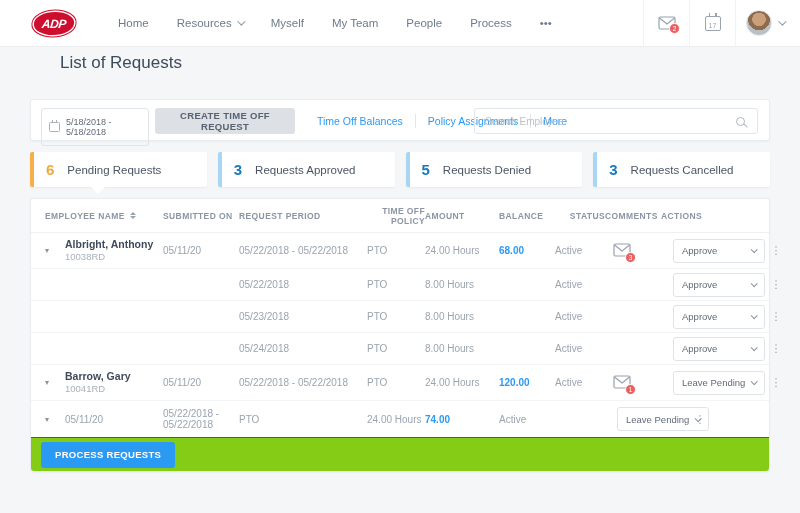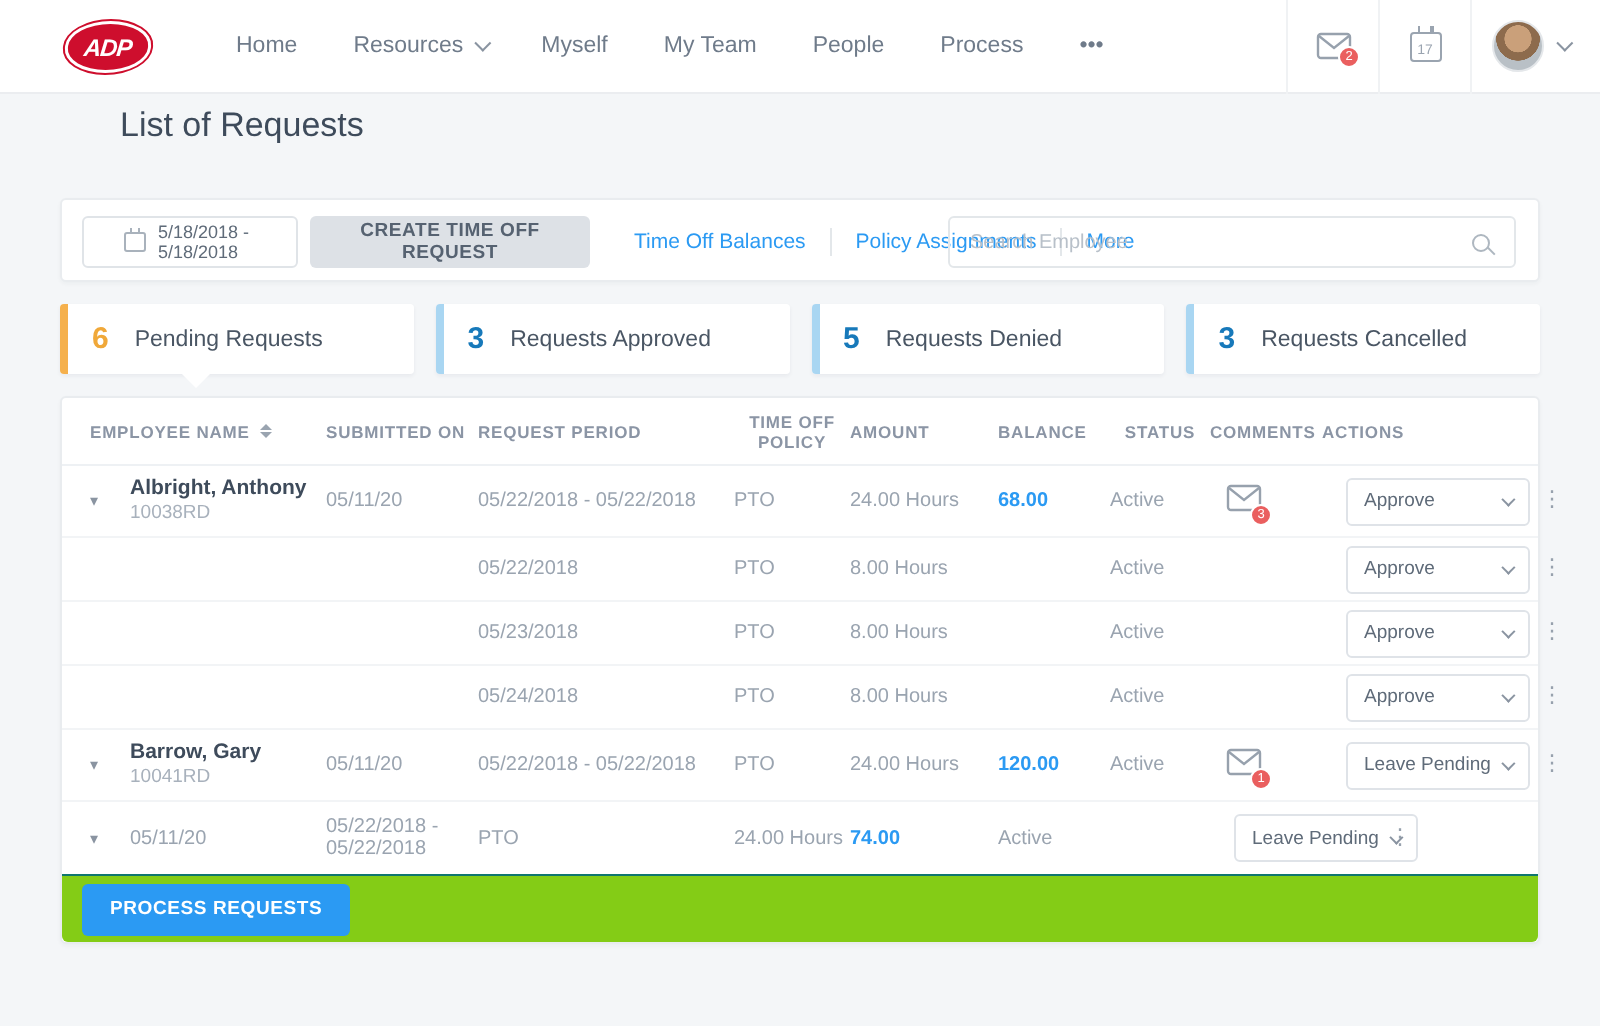"5/18/2018 - 5/18/2018" .date-field { height: 26px -> 38px; padding: 0 20px -> 0 7px }
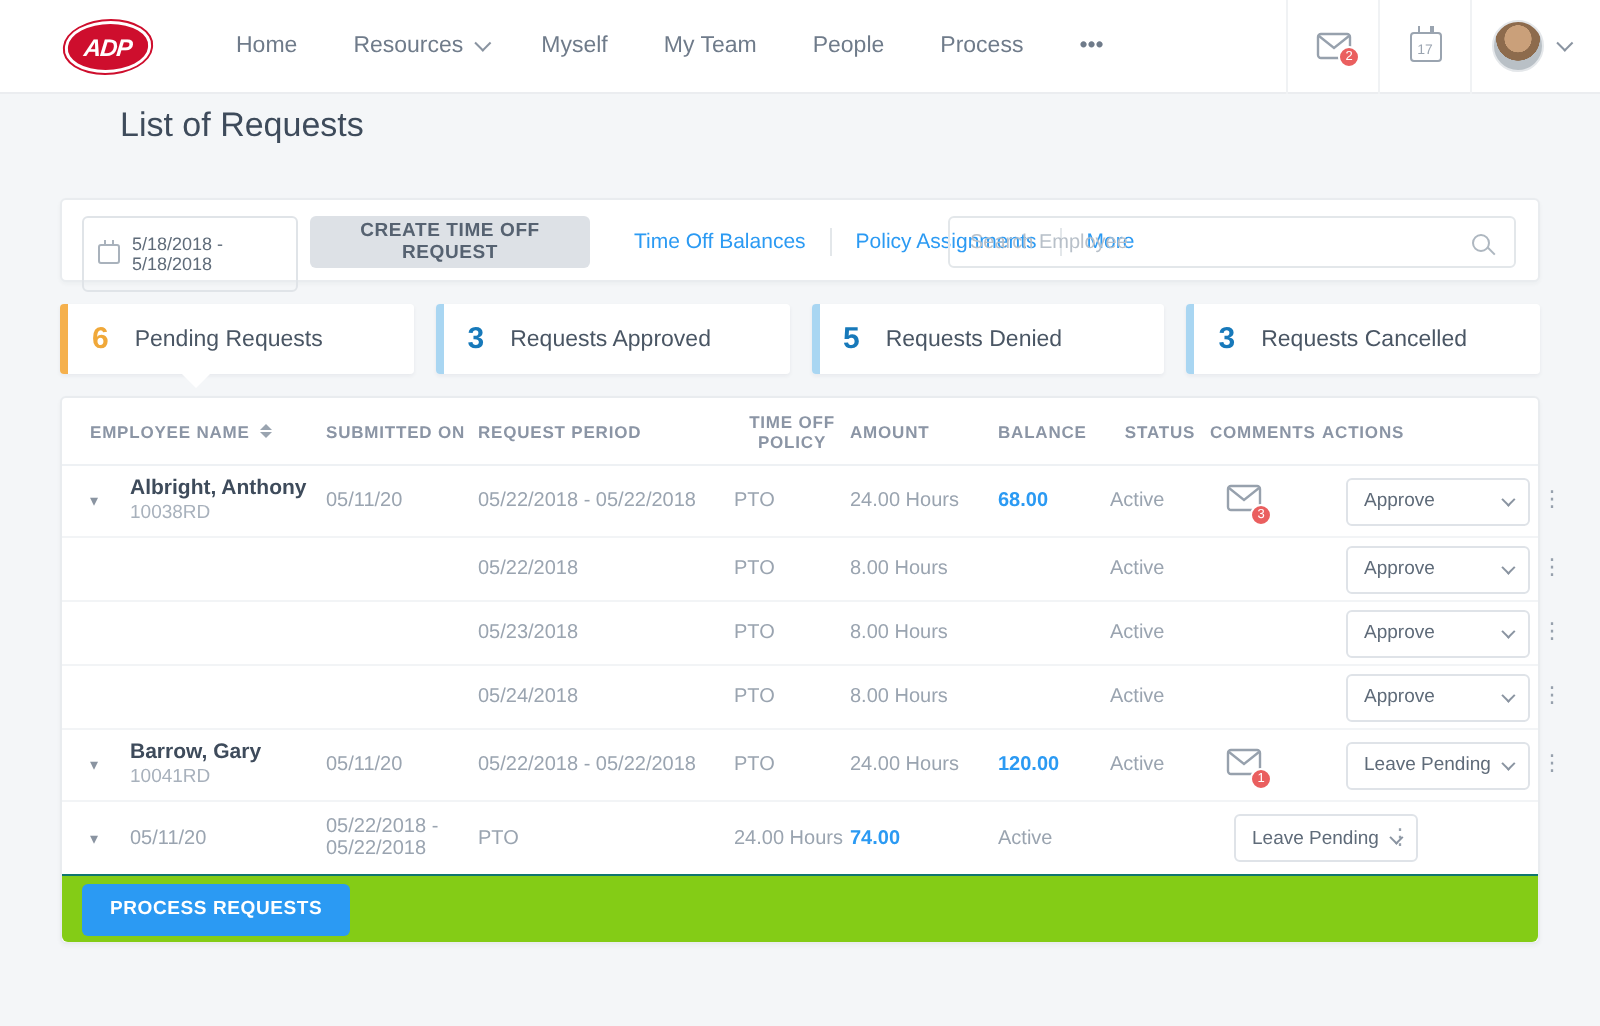"TIME OFF POLICY" .th-policy, .th-status { text-align: center -> right }
